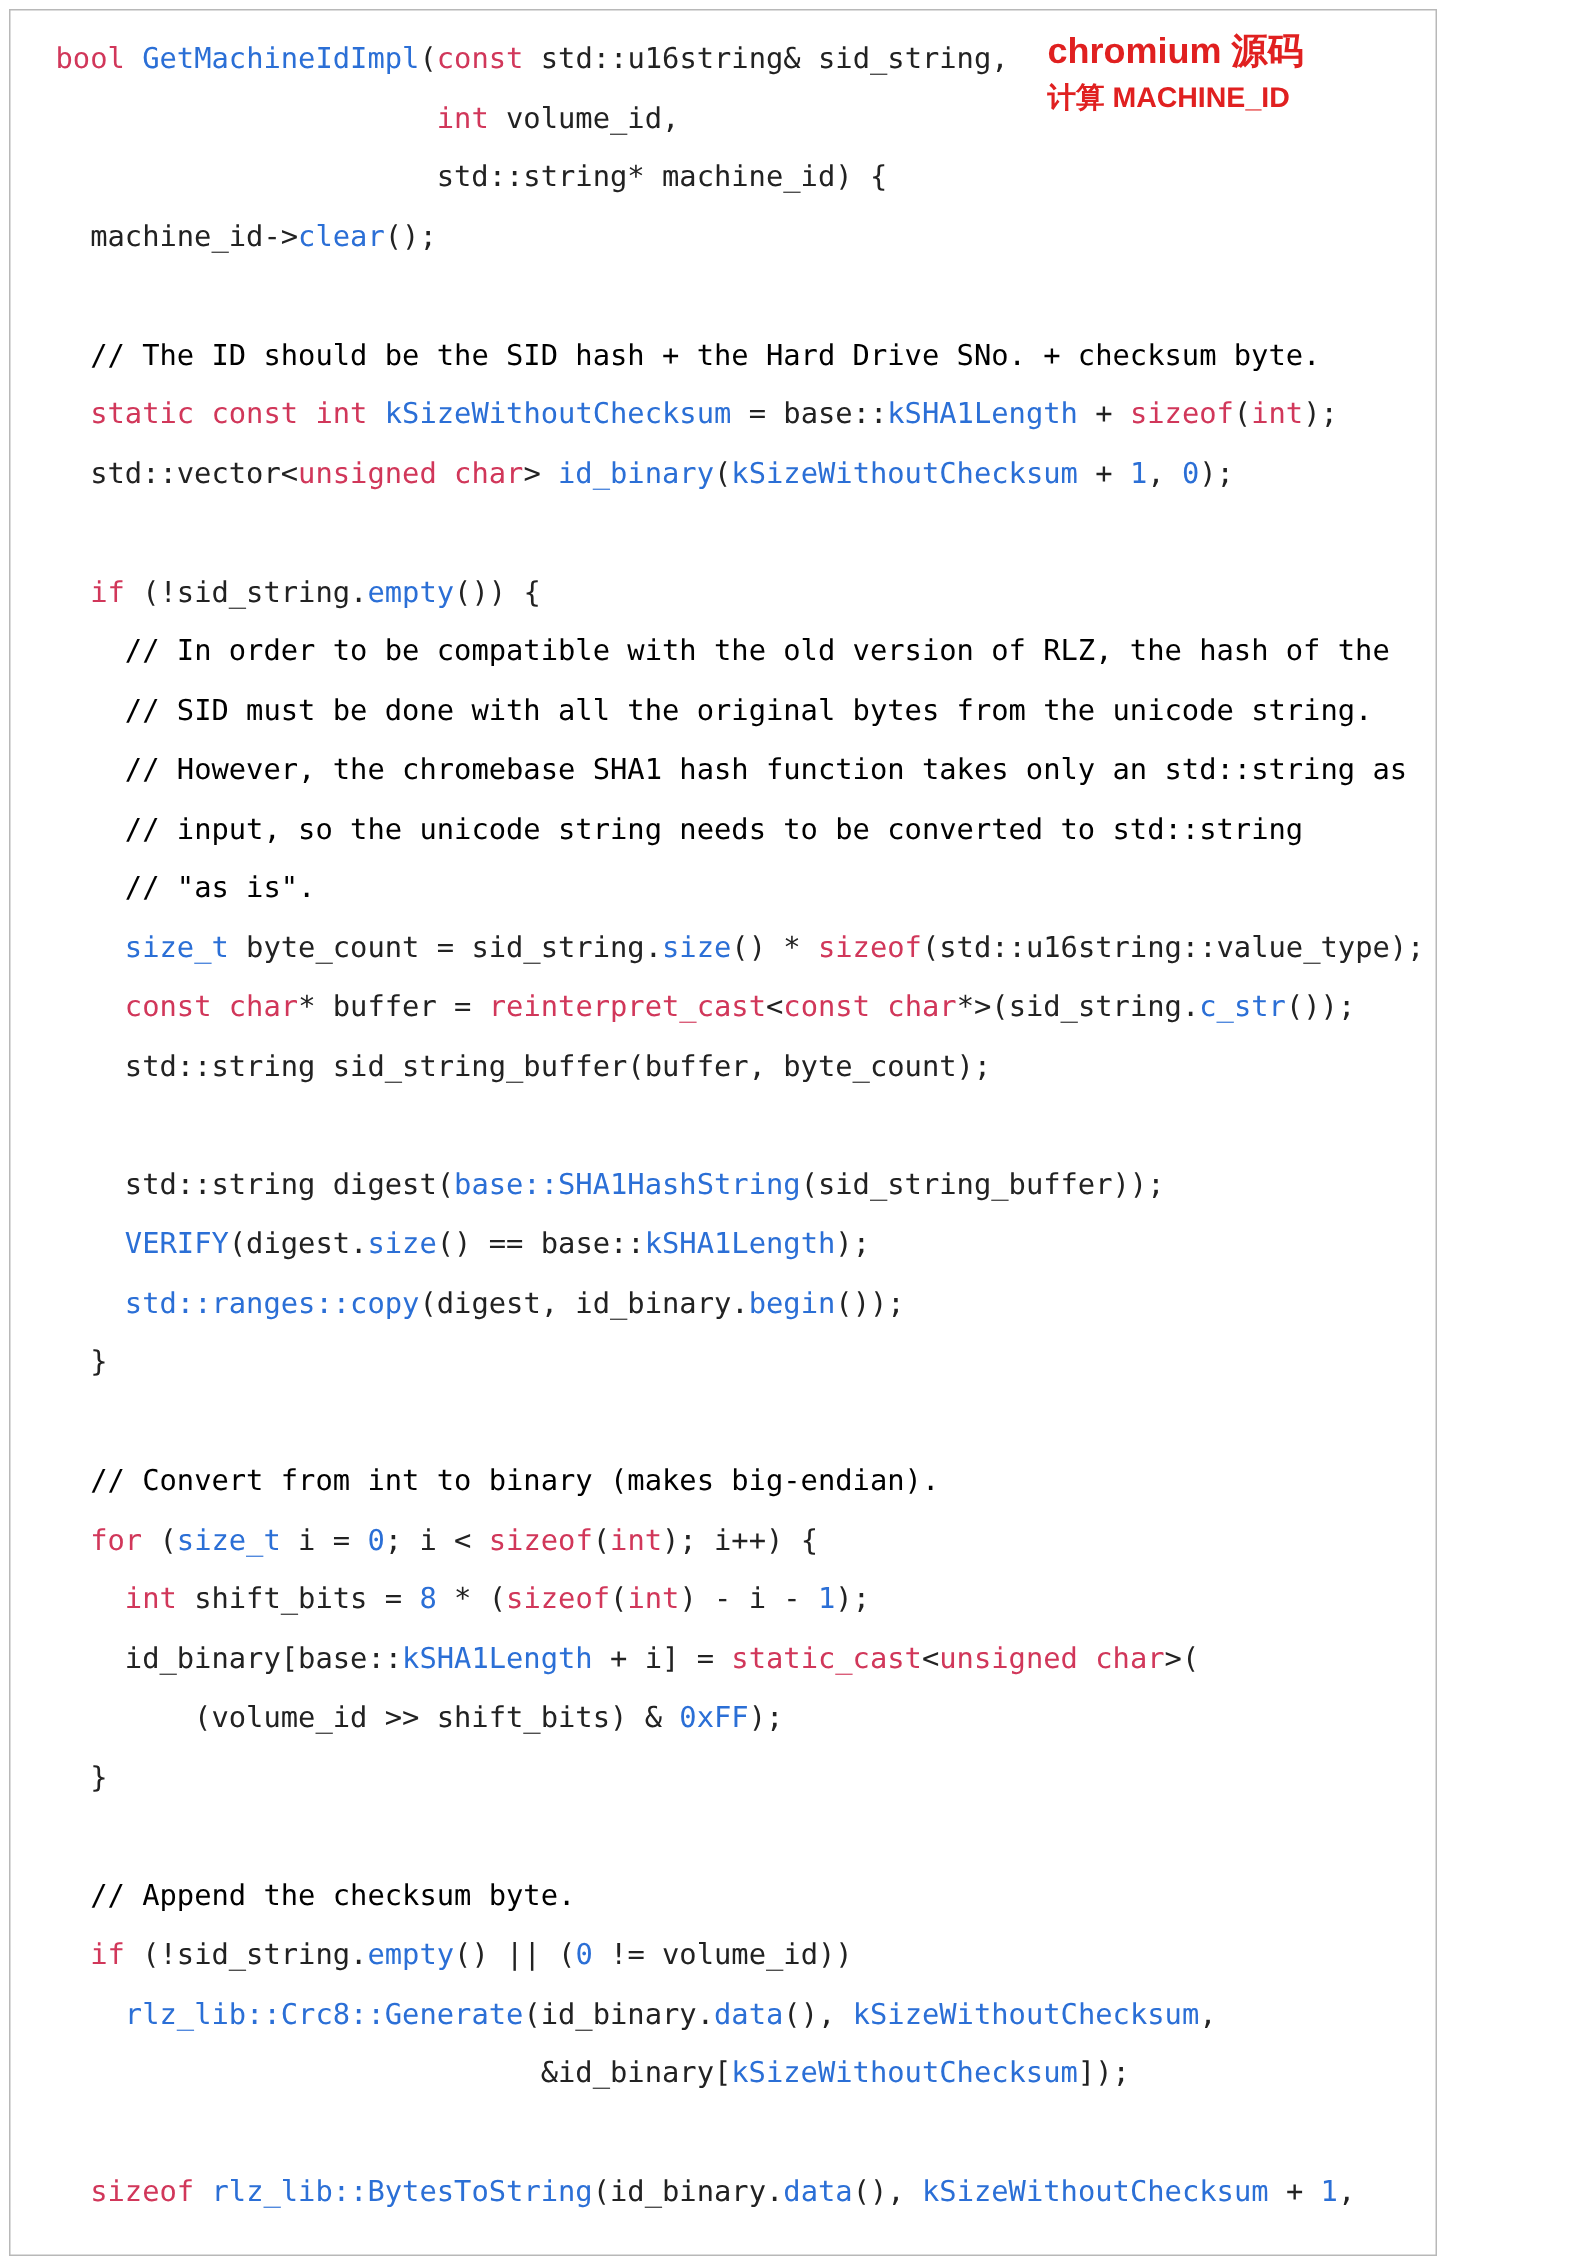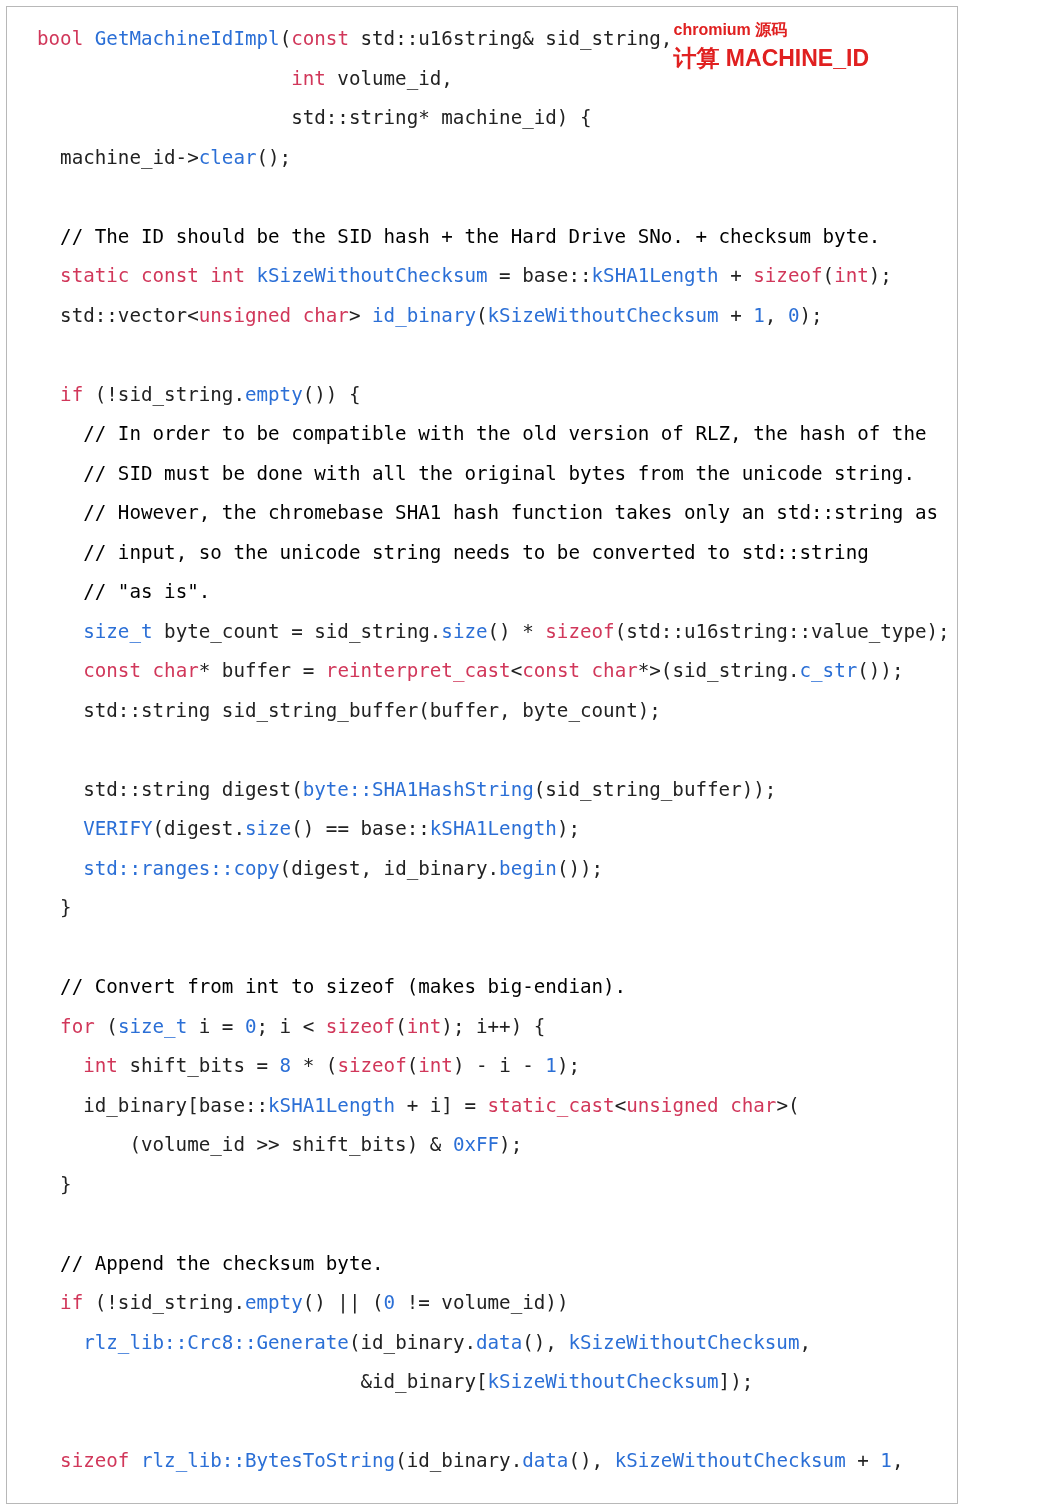"chromium 源码" #annotation .line1 { font-size: 16px -> 24px }
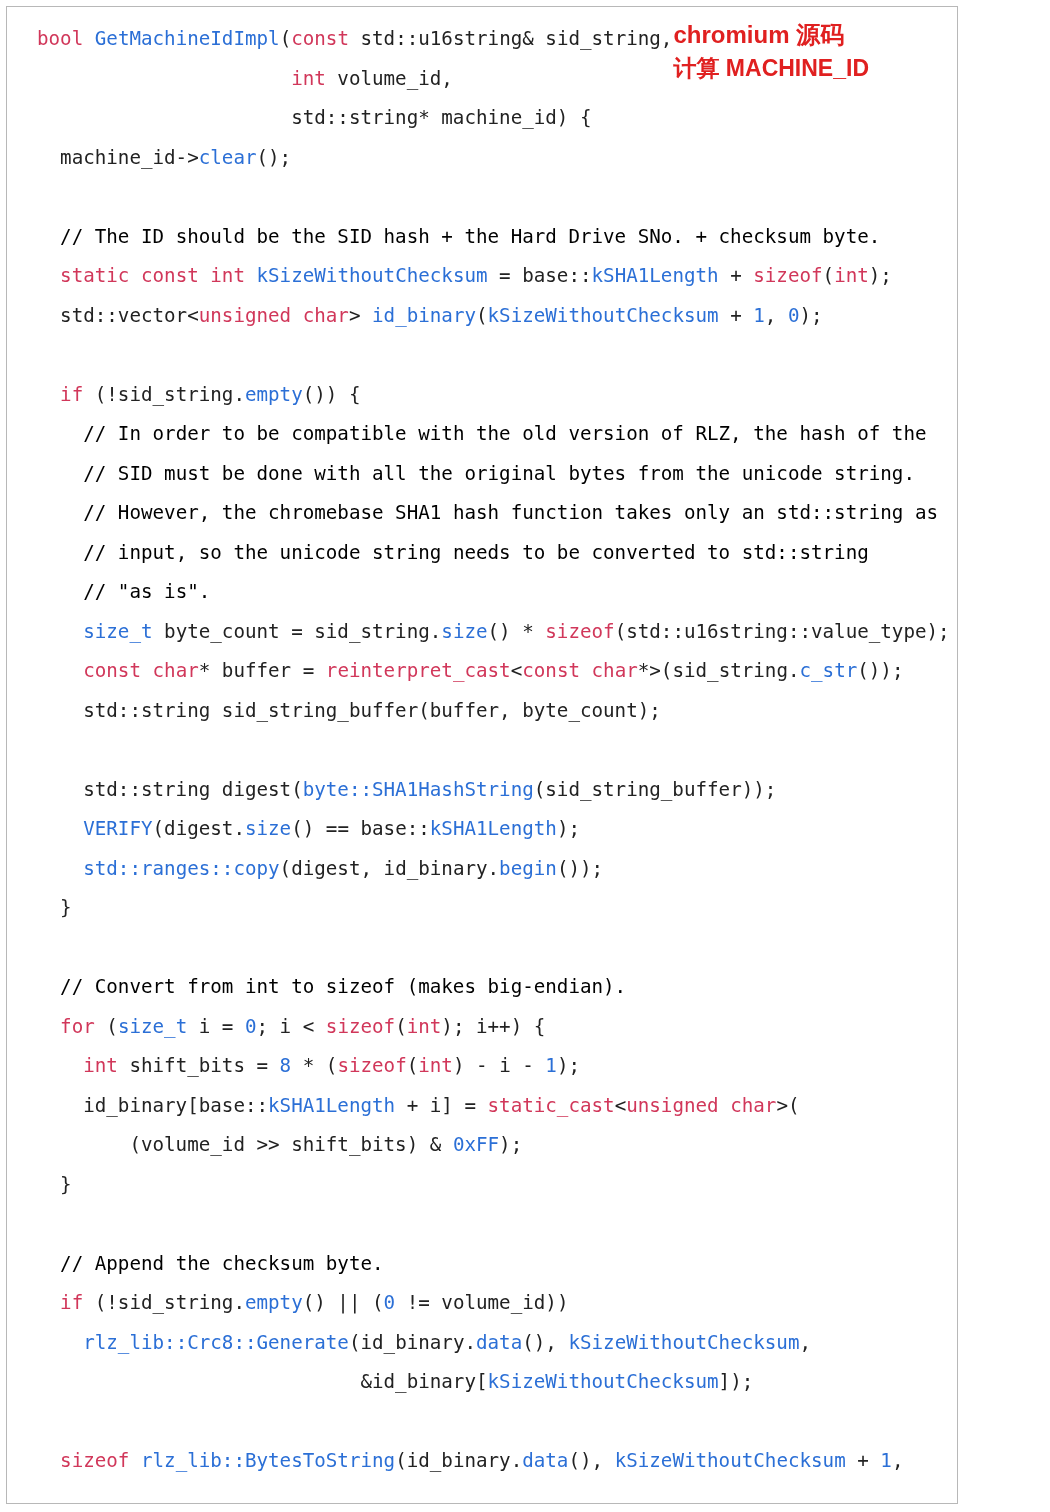"计算 MACHINE_ID" #annotation .line2 { font-size: 23px -> 19px }
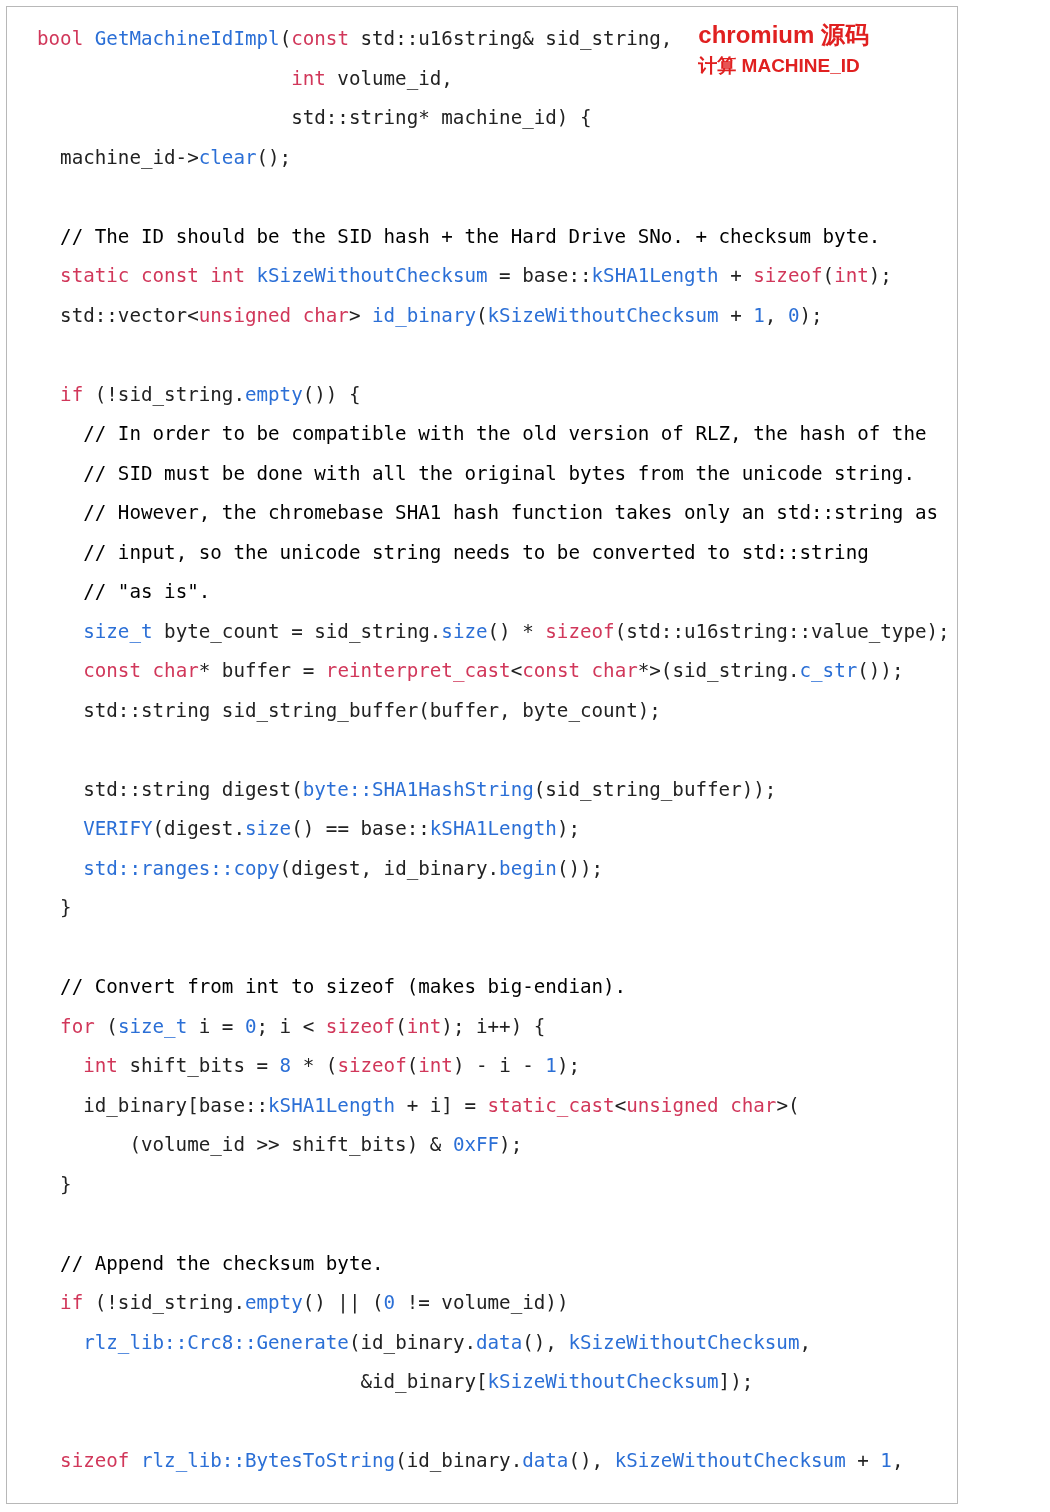"byte::SHA1HashString" span.id { text: byte::SHA1HashString -> base::SHA1HashString }
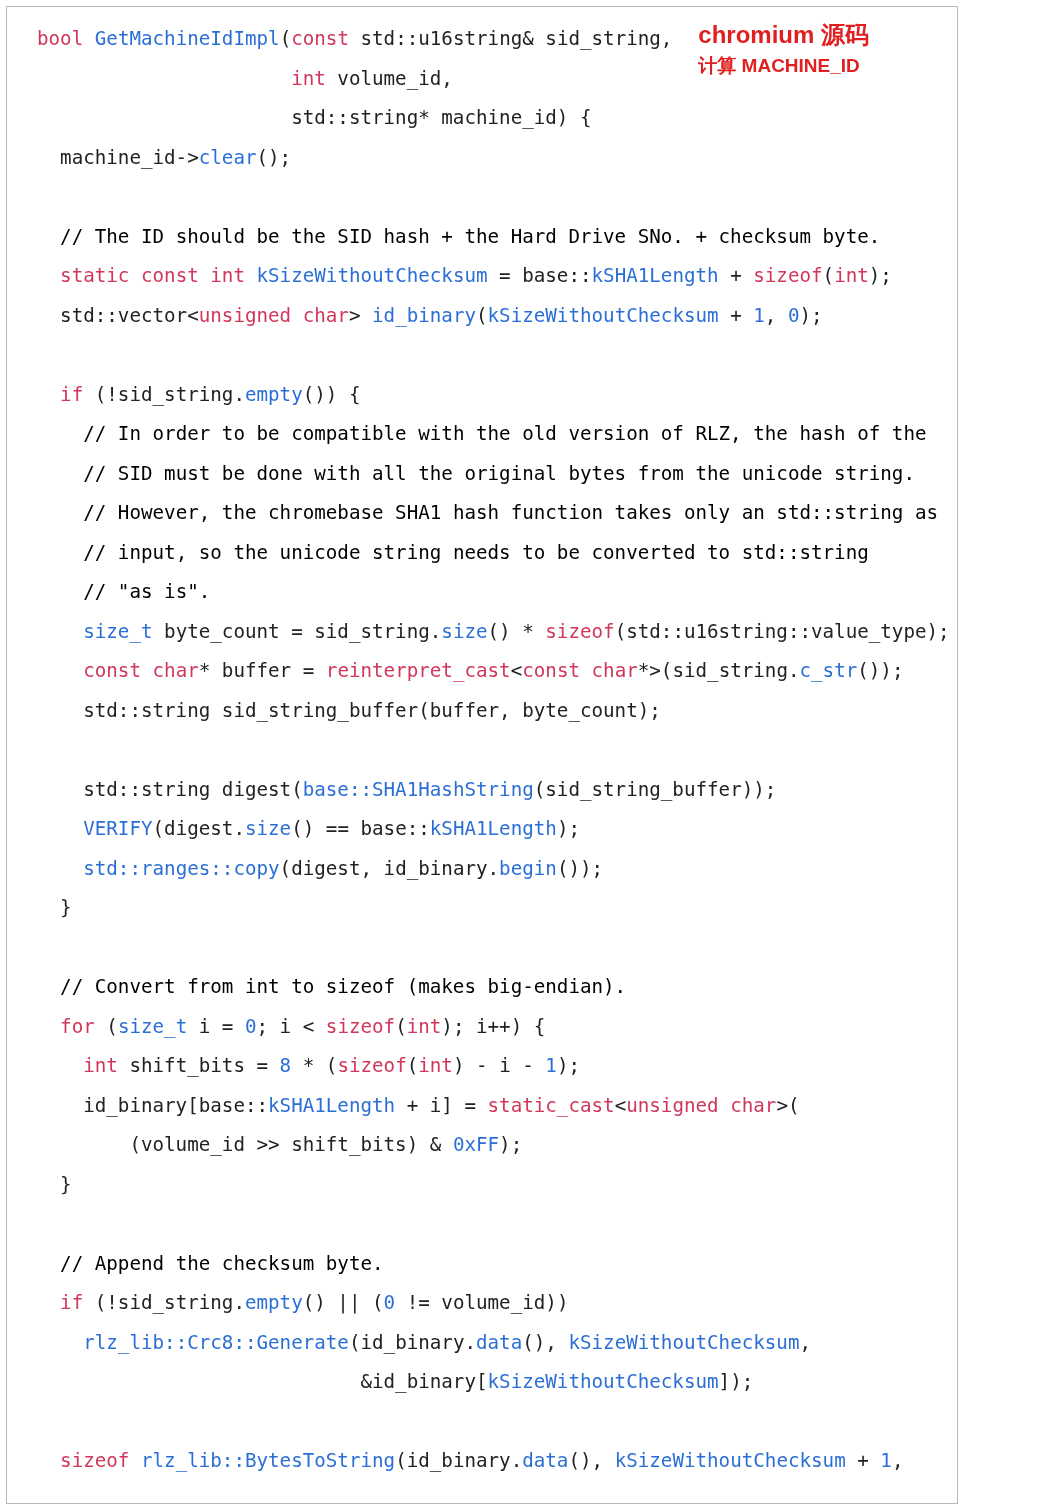"// Convert from int to" span.cmt { text: sizeof -> binary }
